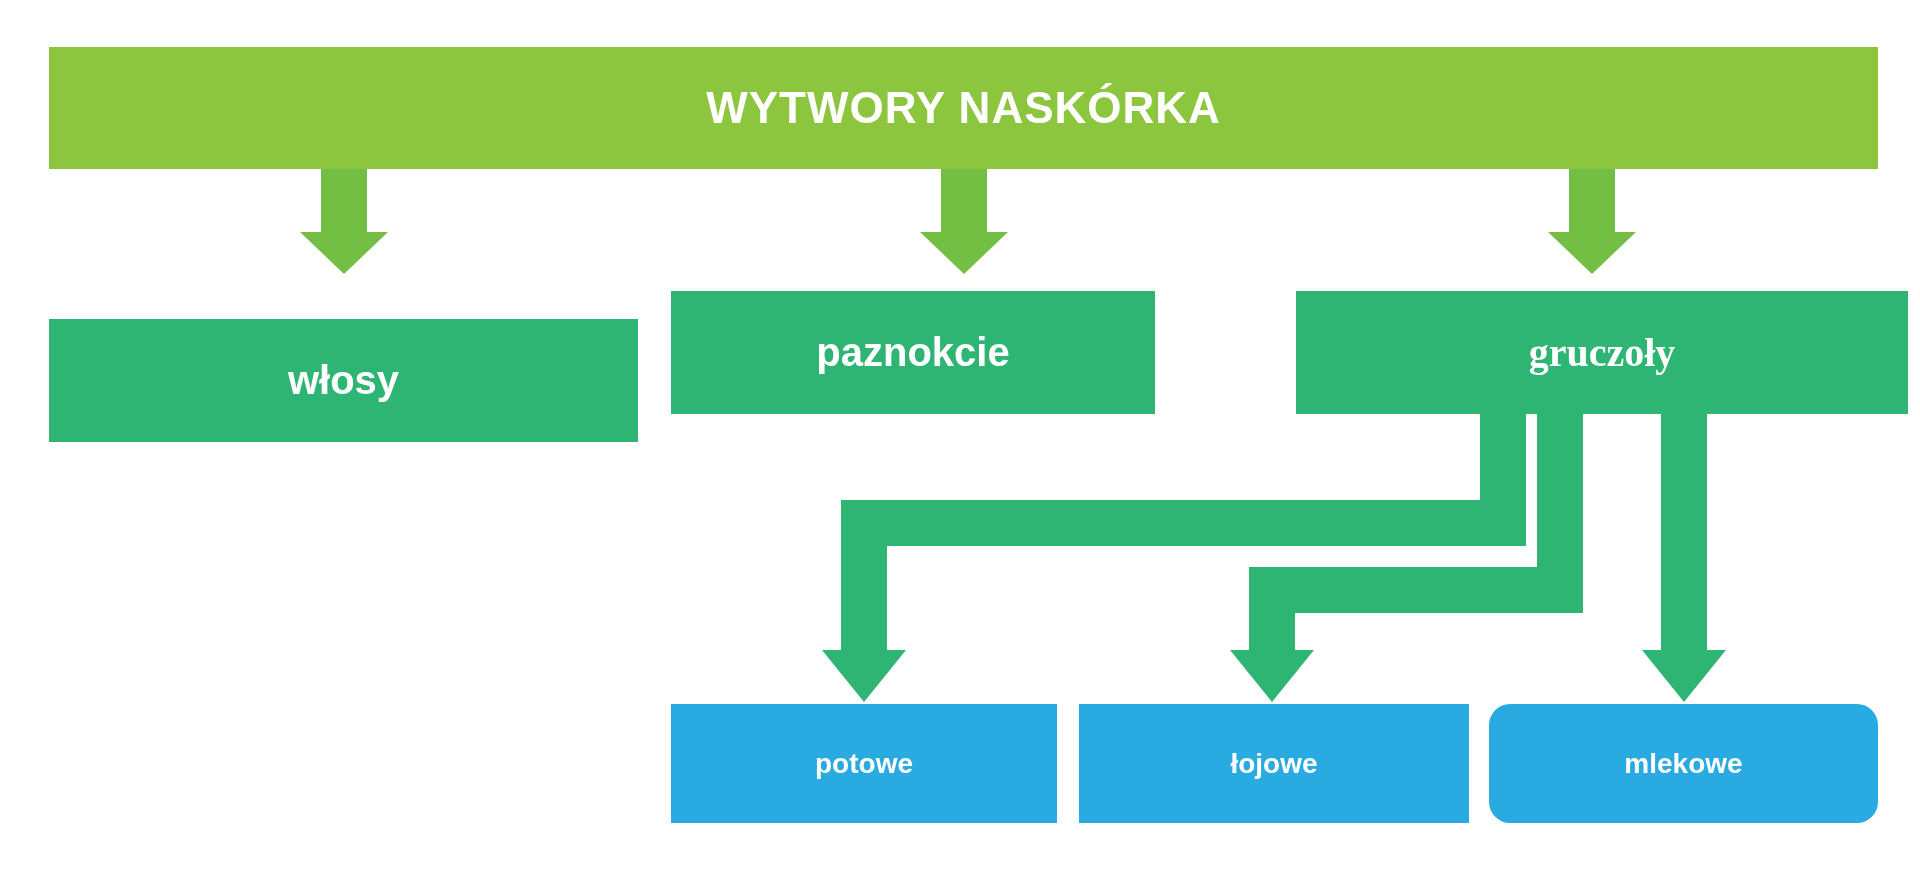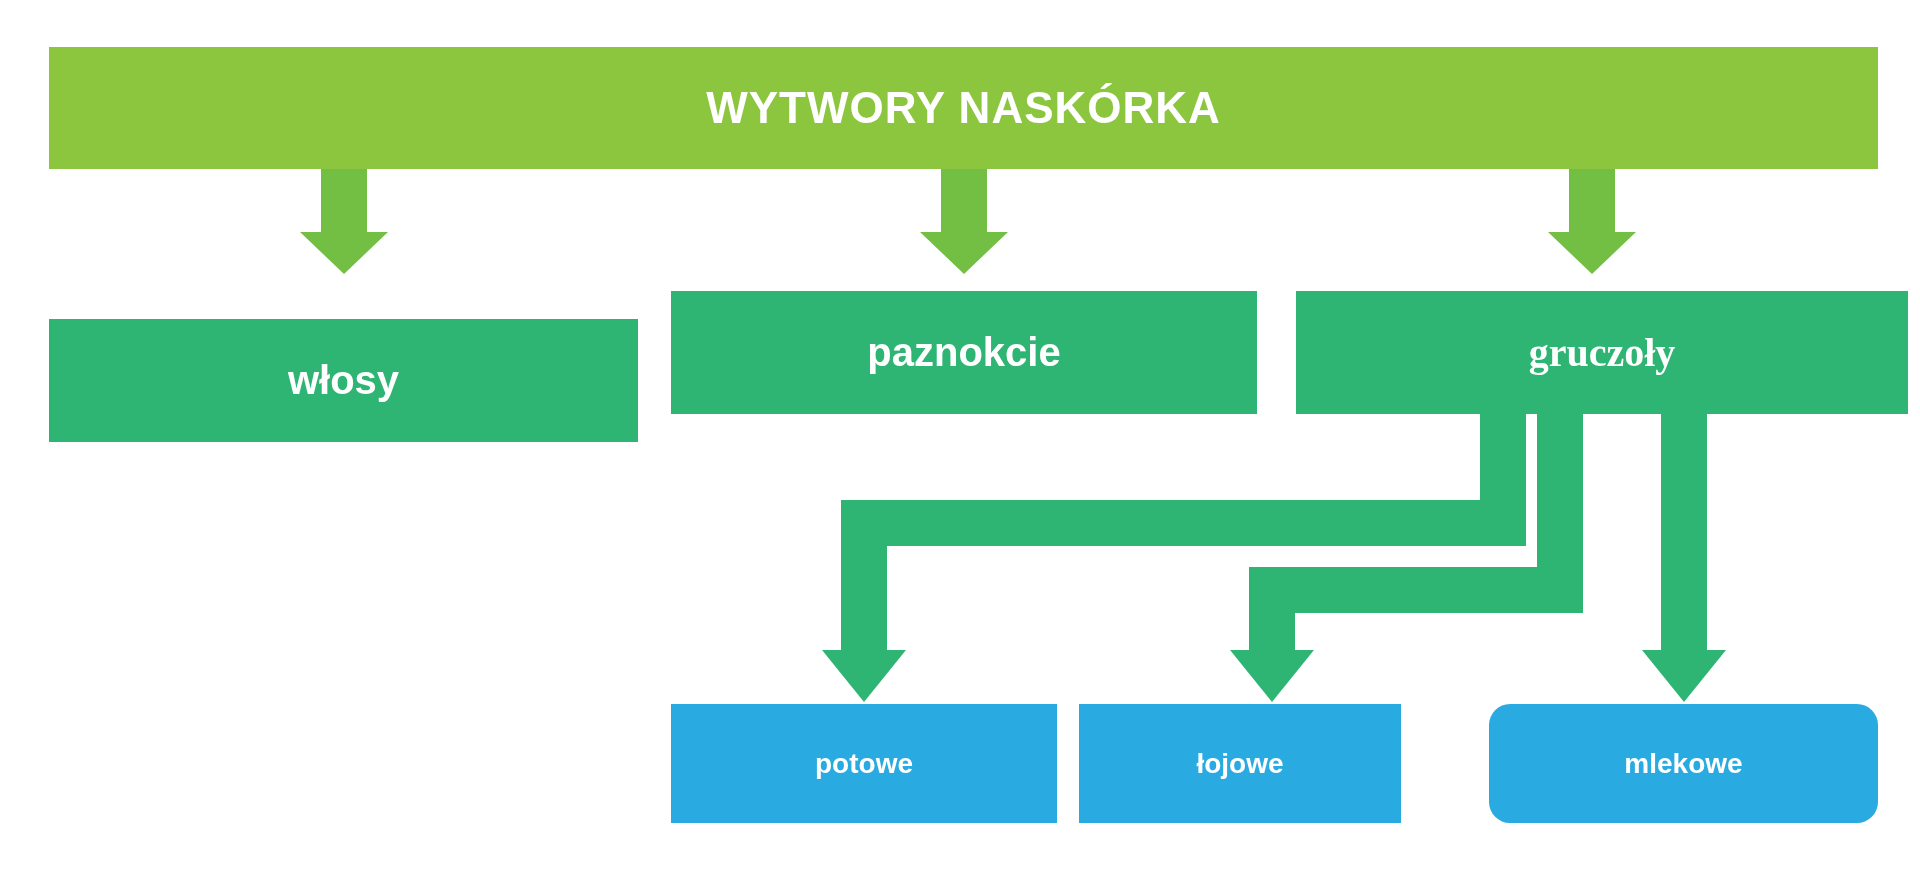"paznokcie" .lvl1-paznokcie { width: 586px -> 484px }
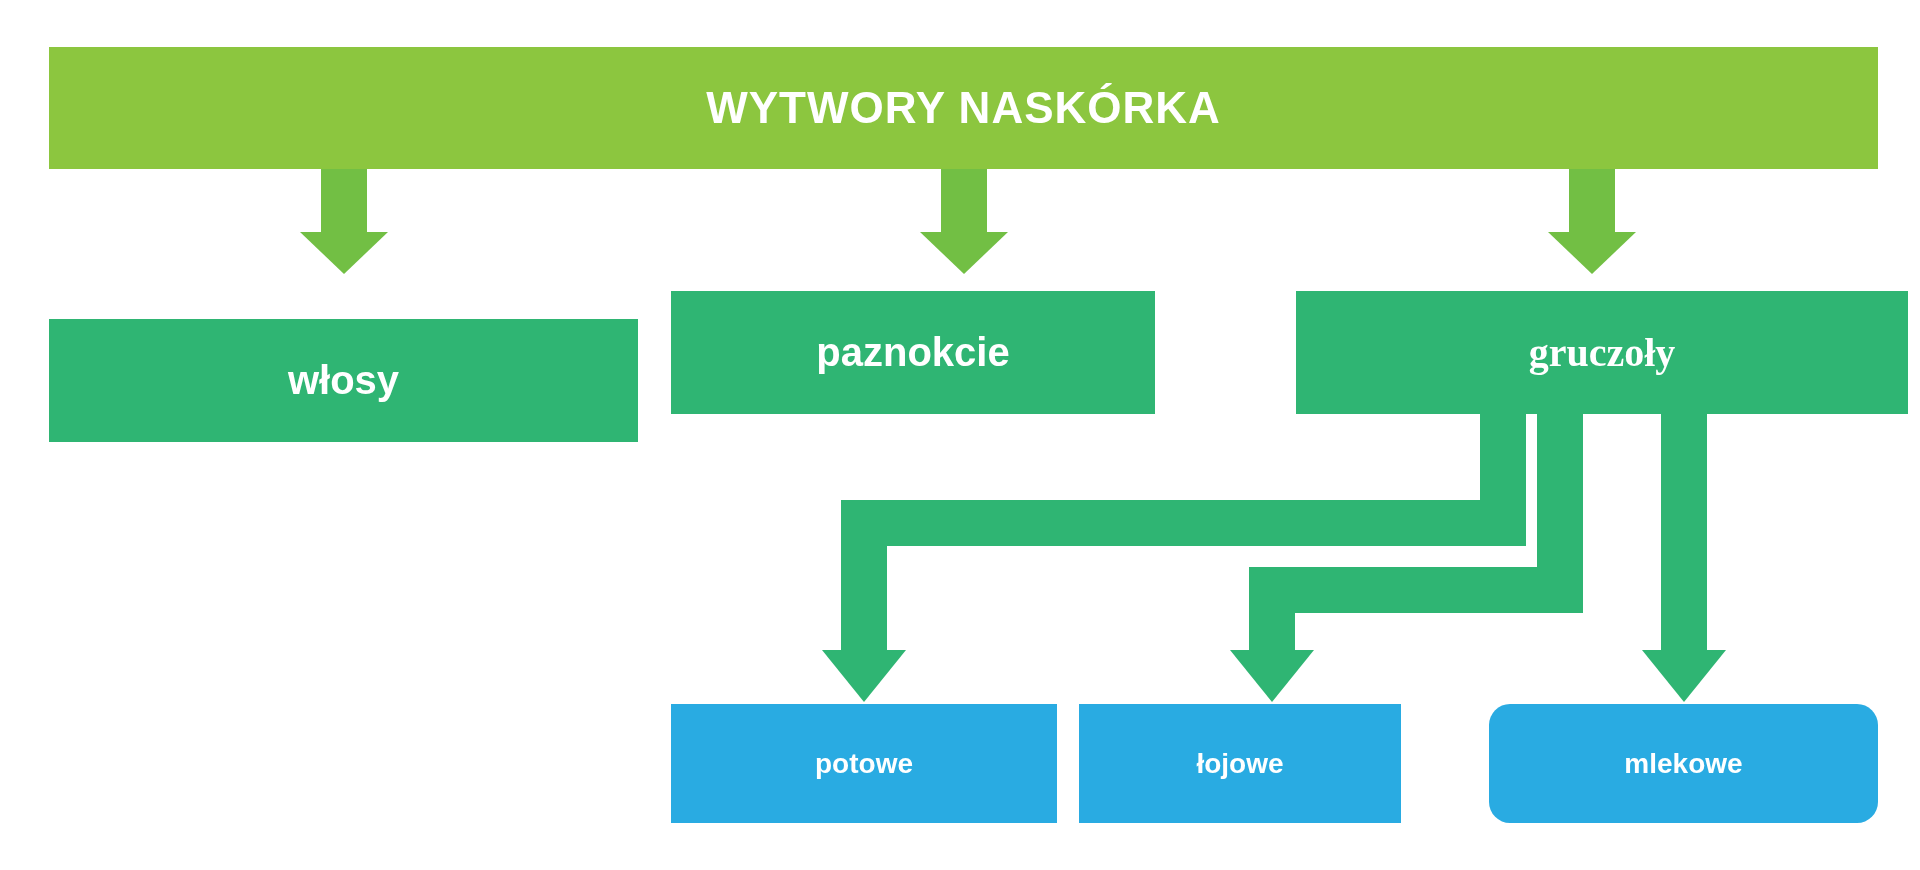"łojowe" .lvl2-lojowe { width: 322px -> 390px }
